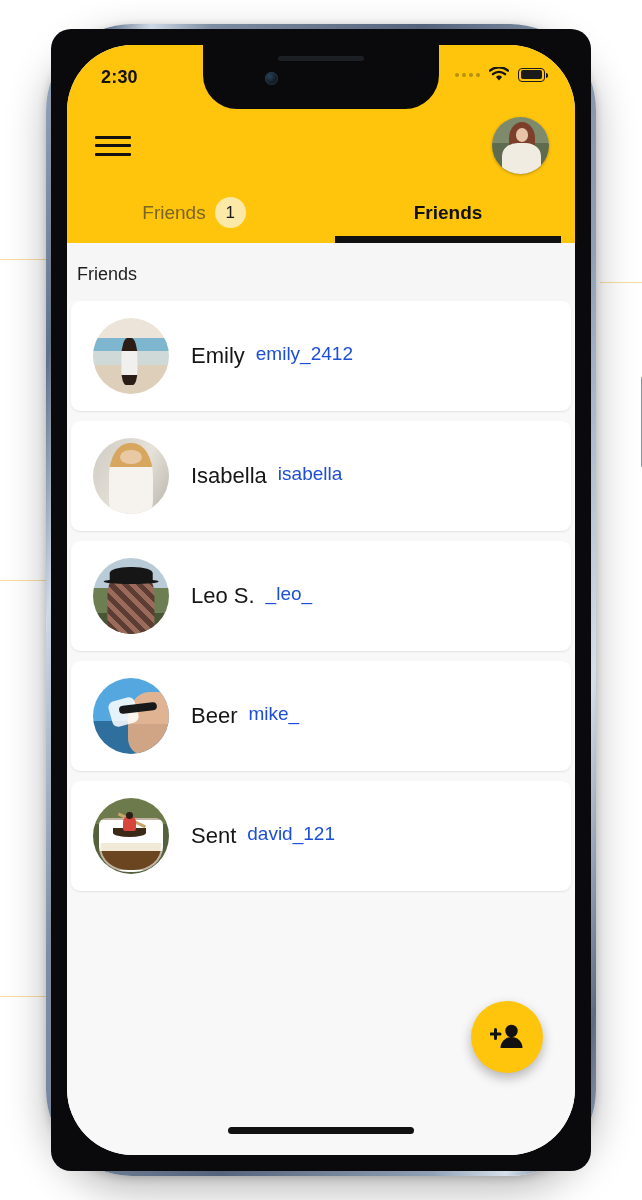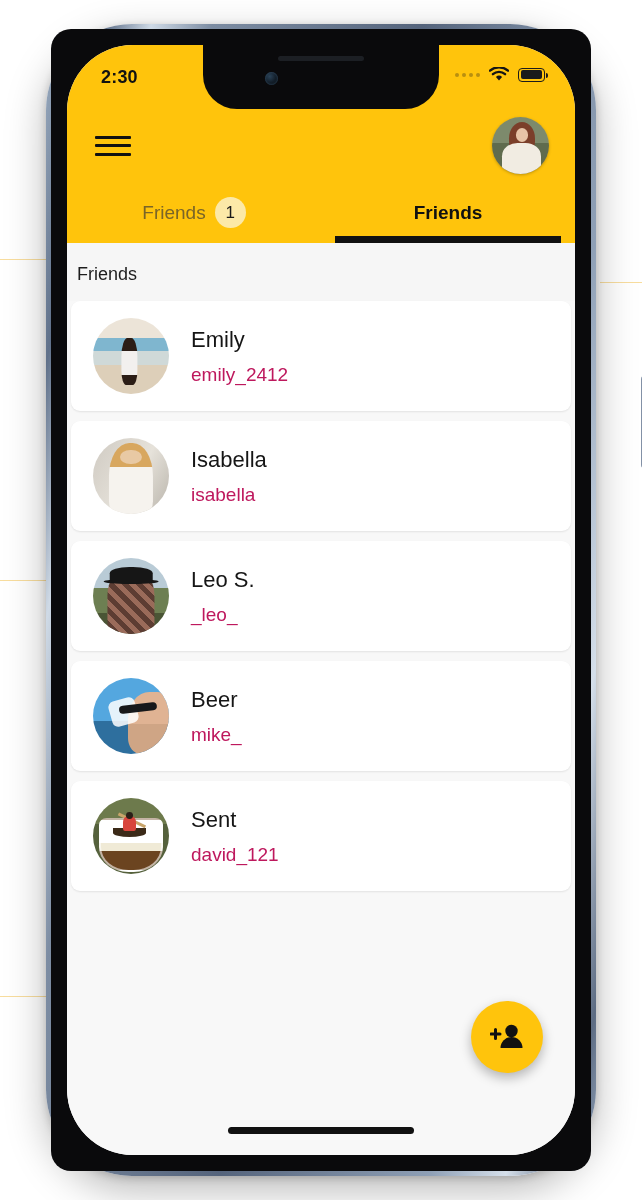"Emily" .names { flex-direction: column -> row }
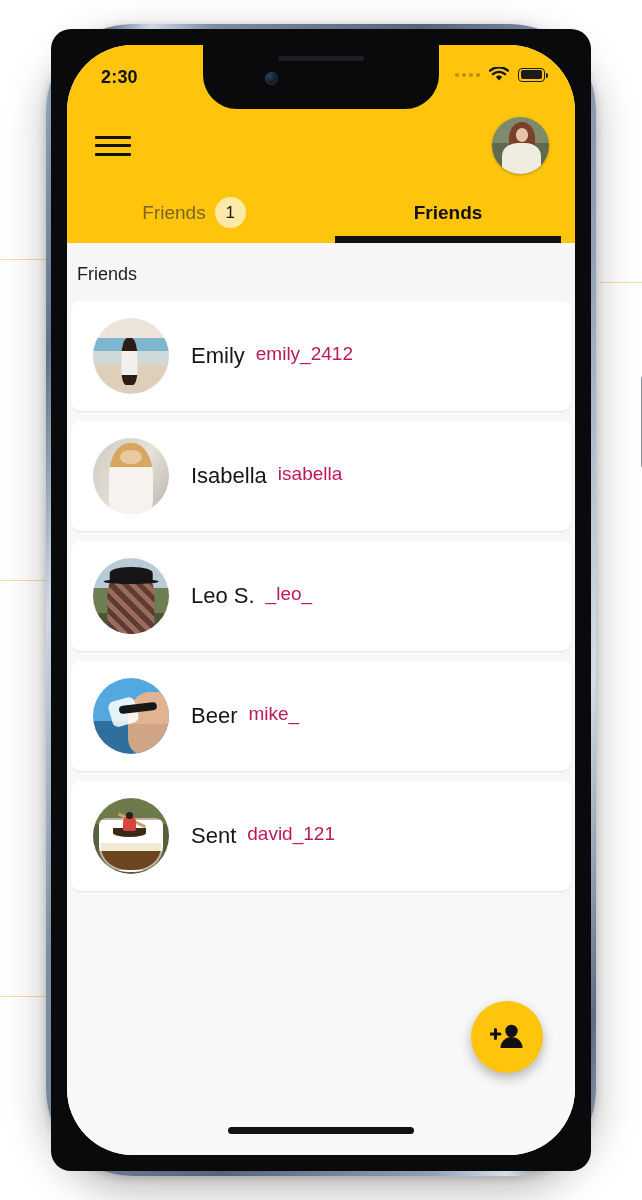"emily_2412" .un { color: #be185d -> #1d4ed8 }
